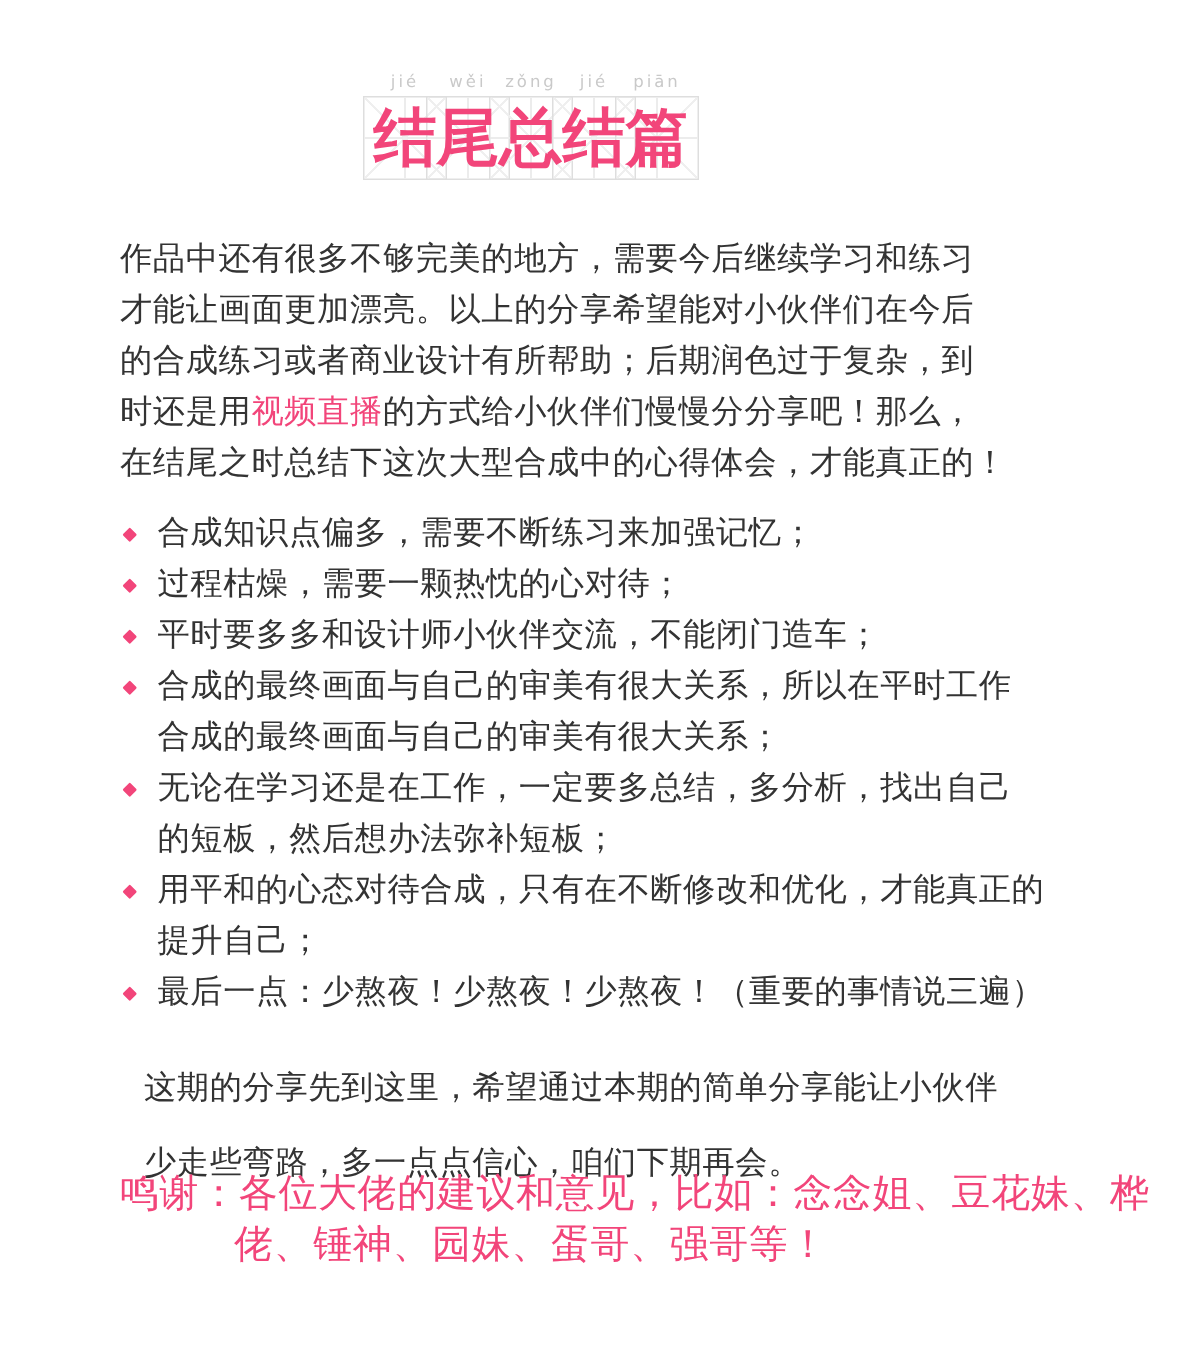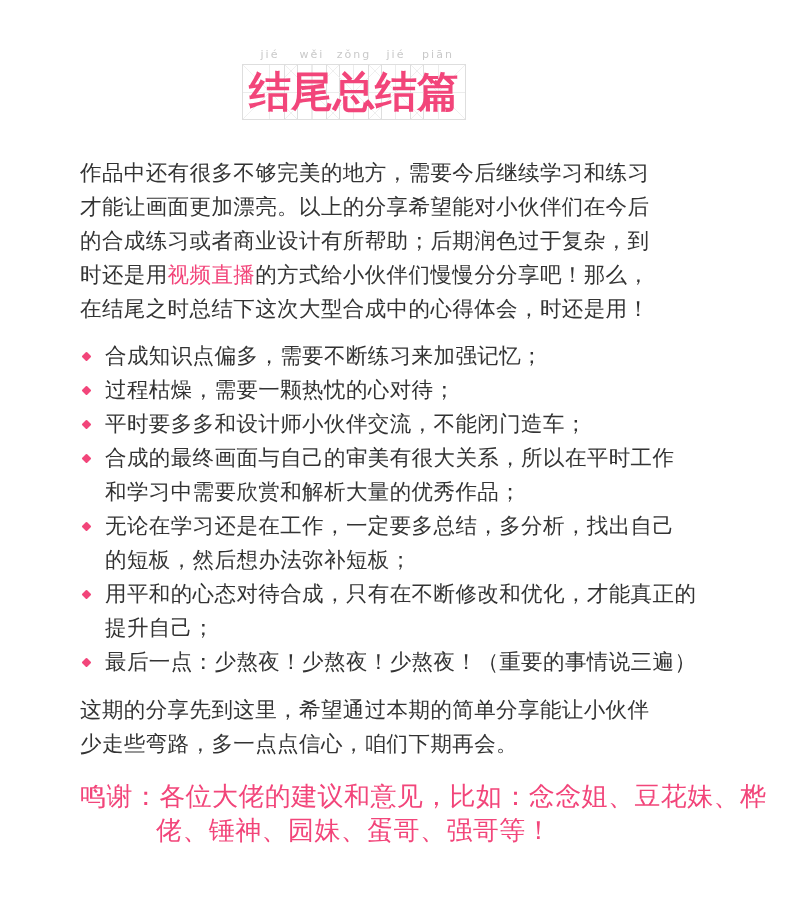"在结尾之时总结下这次大型合成中的心得体会，时还是用！" p { text: 时还是用 -> 才能真正的 }
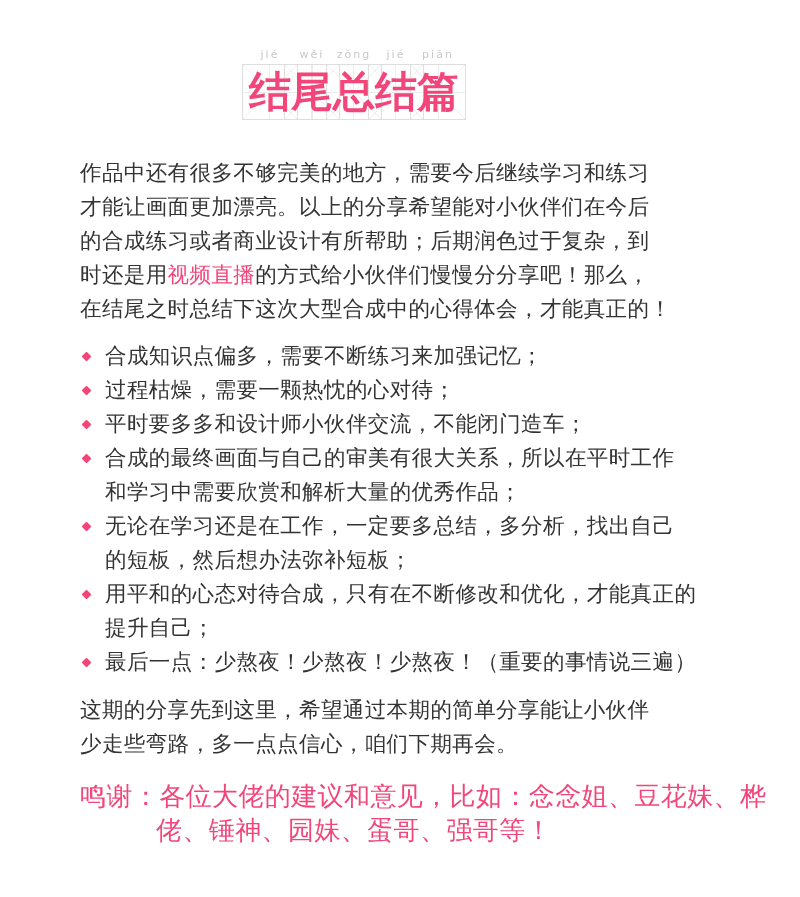"和学习中需要欣赏和解析大量的优秀作品；" span.line { text: 和学习中需要欣赏和解析大量的优秀作品 -> 合成的最终画面与自己的审美有很大关系 }
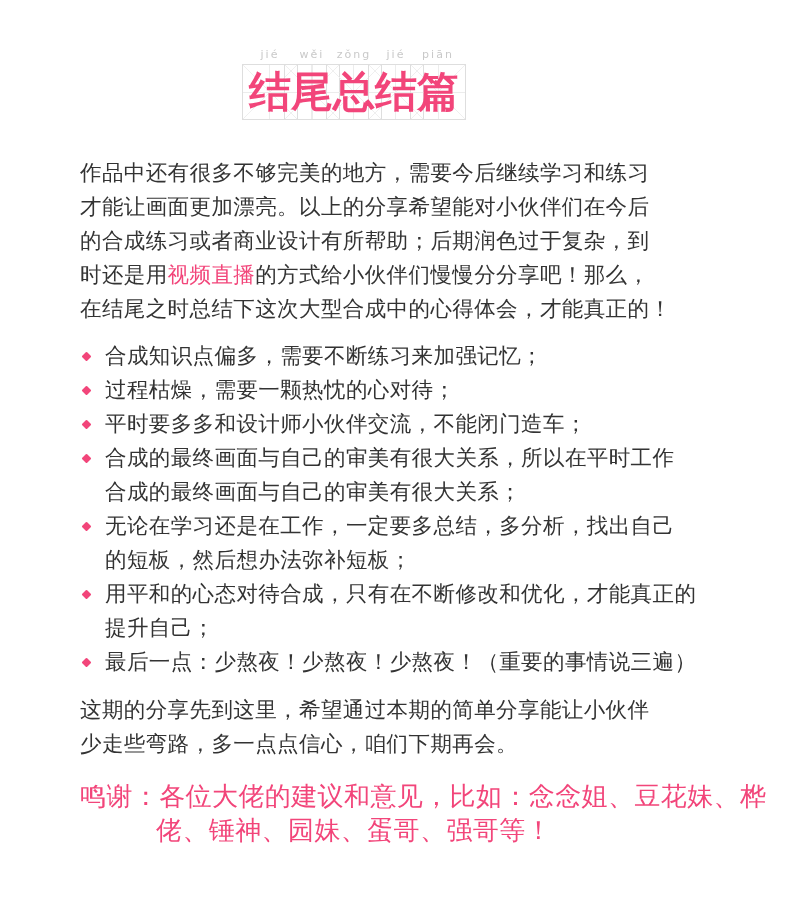"这期的分享先到这里，希望通过本期的简单分享能让小伙伴" .outro p { margin: 0 -> 16px }
